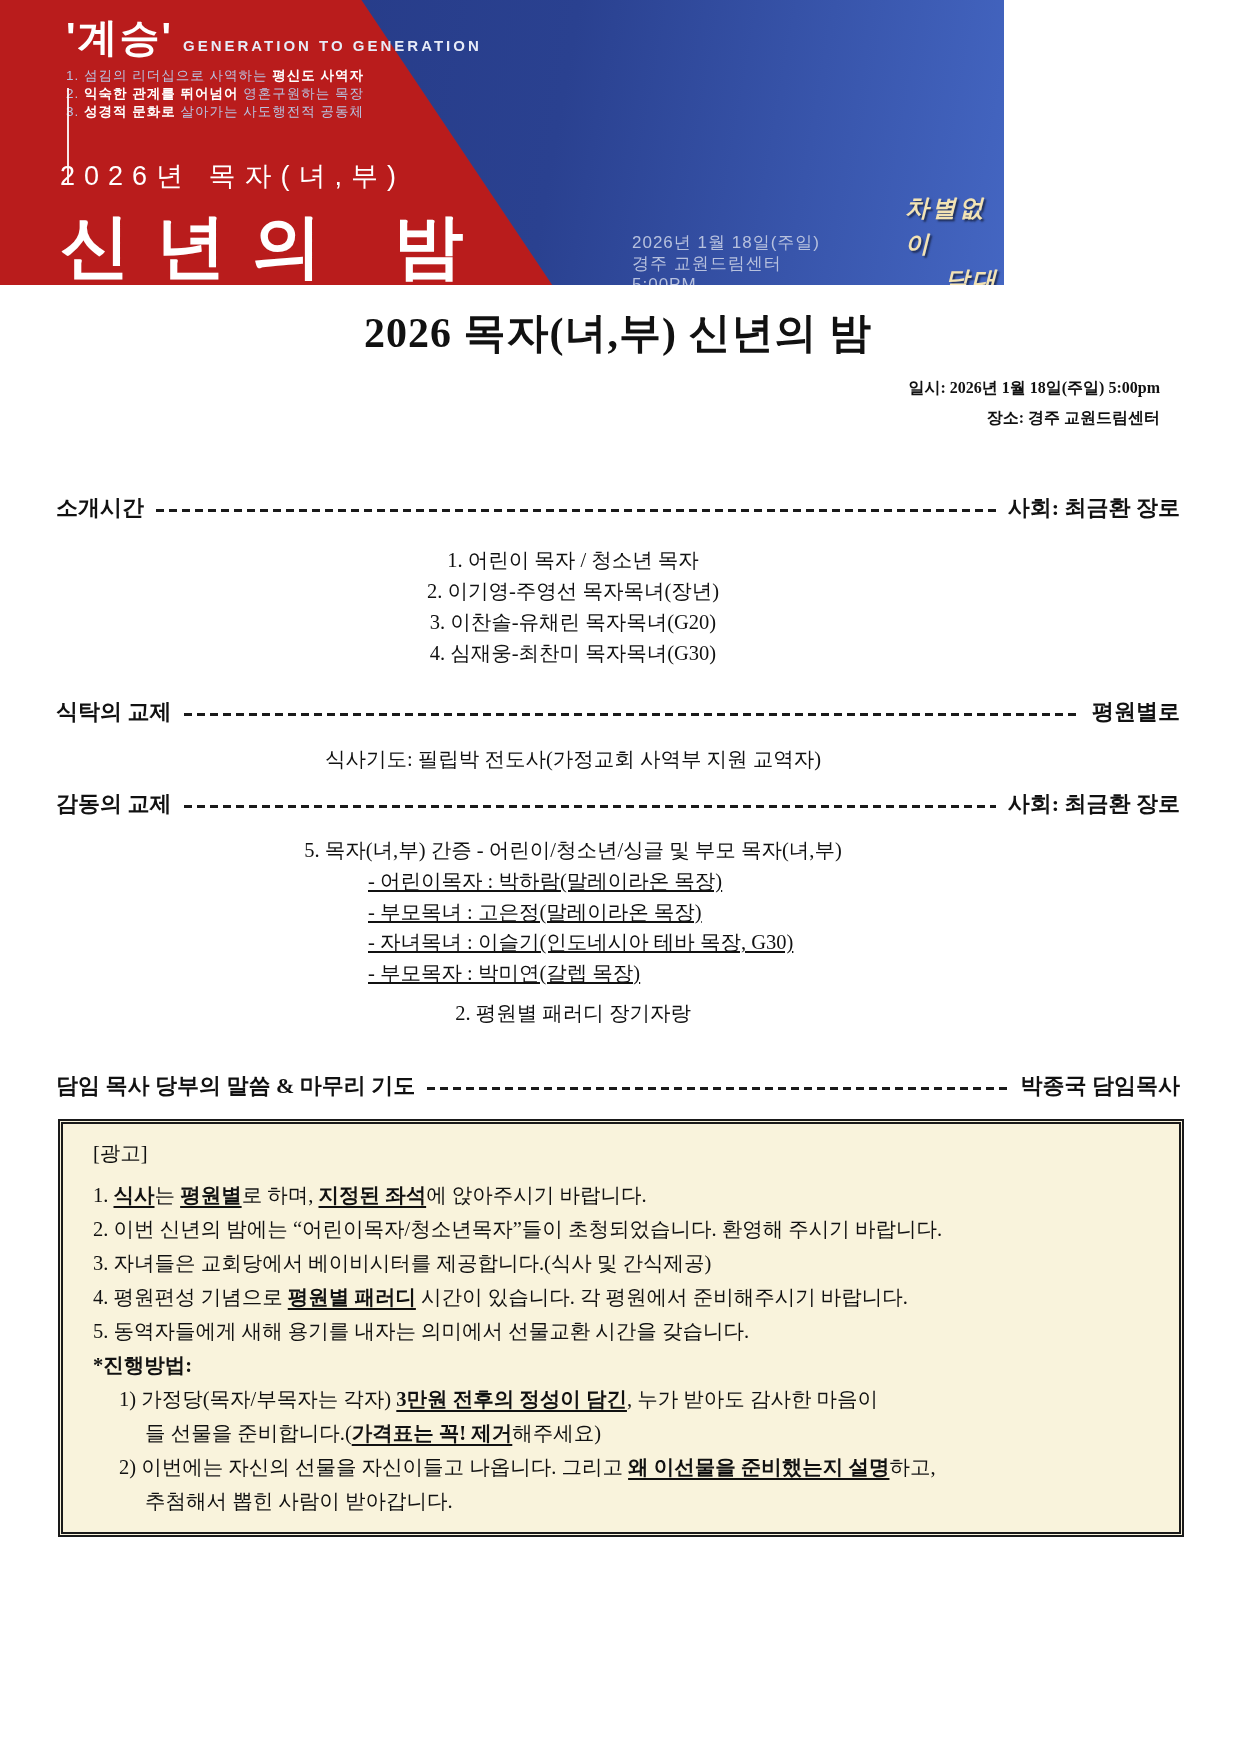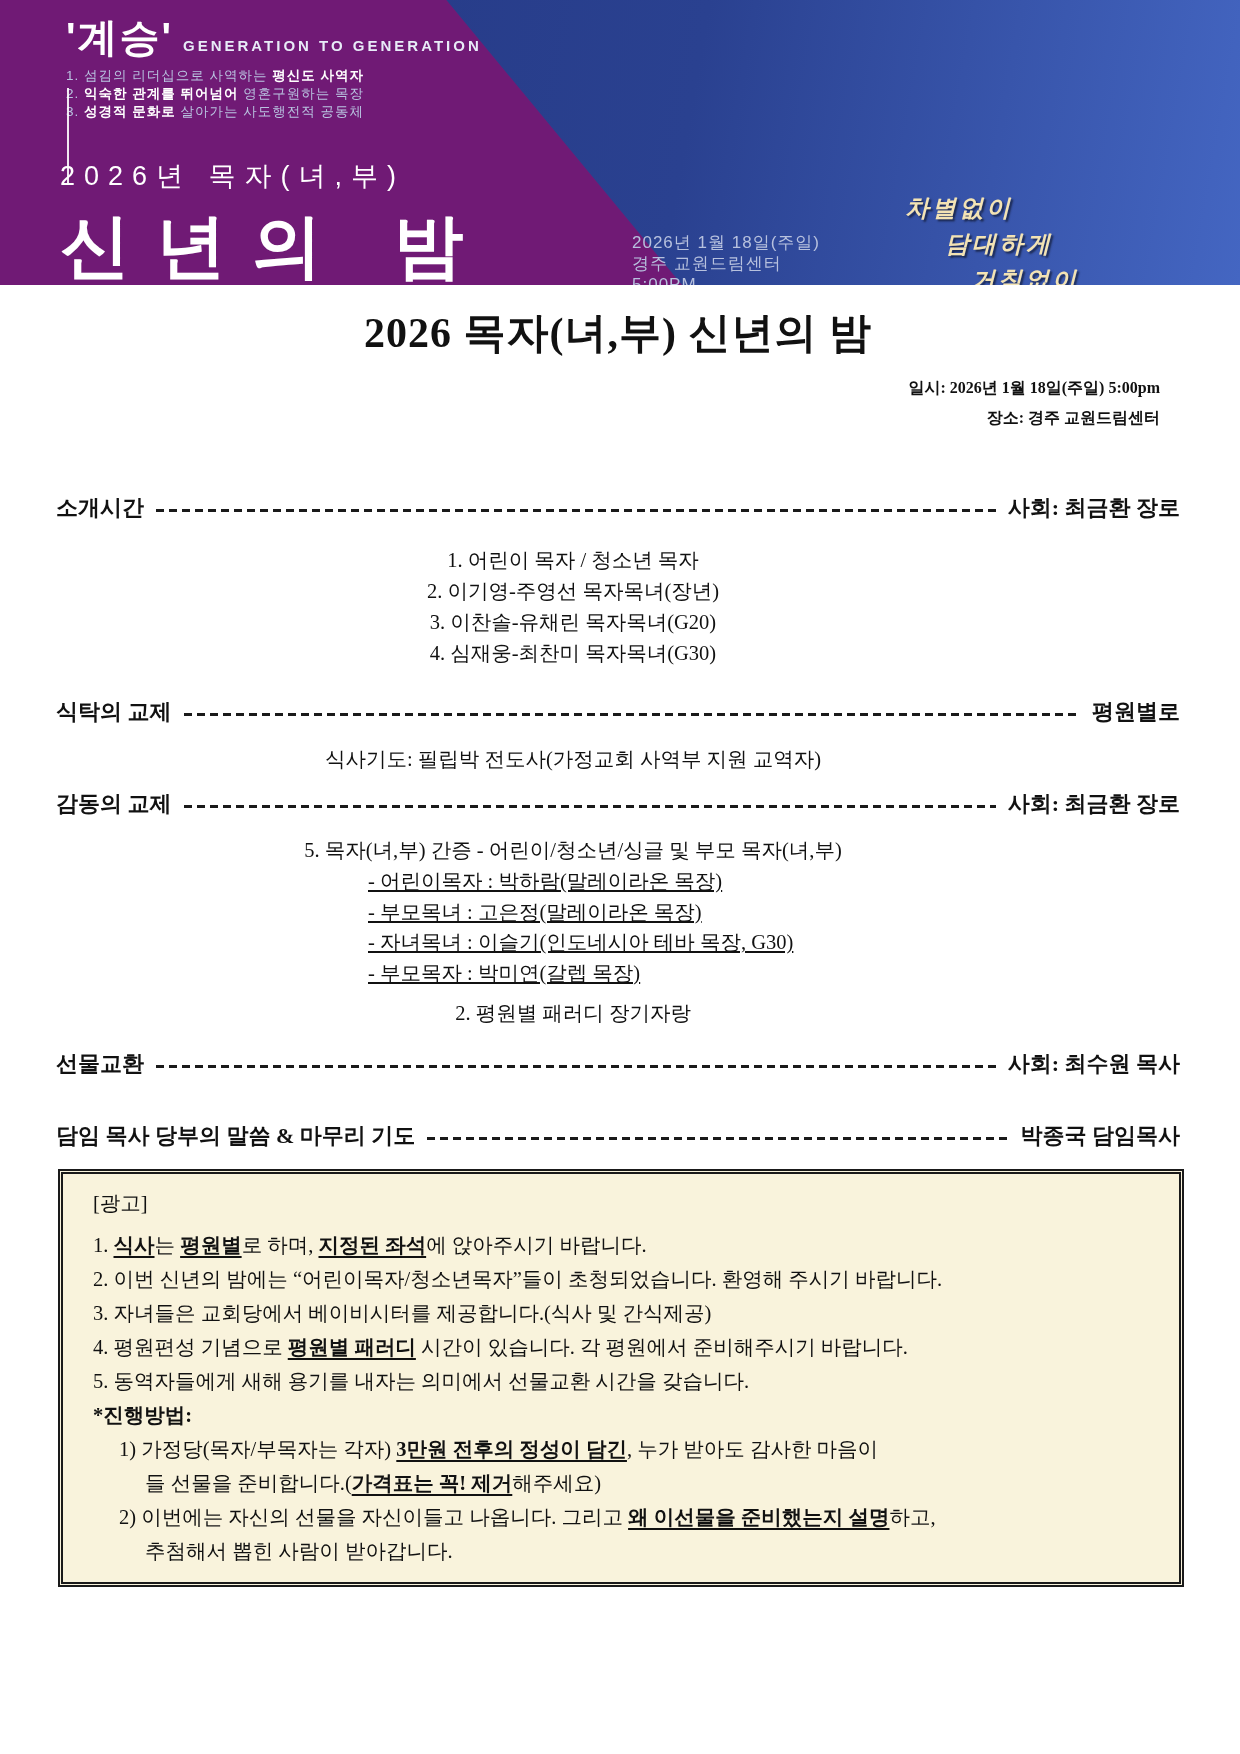"'계승'" .banner { background: #701a75 -> #b91c1c; width: 1240px -> 1004px }
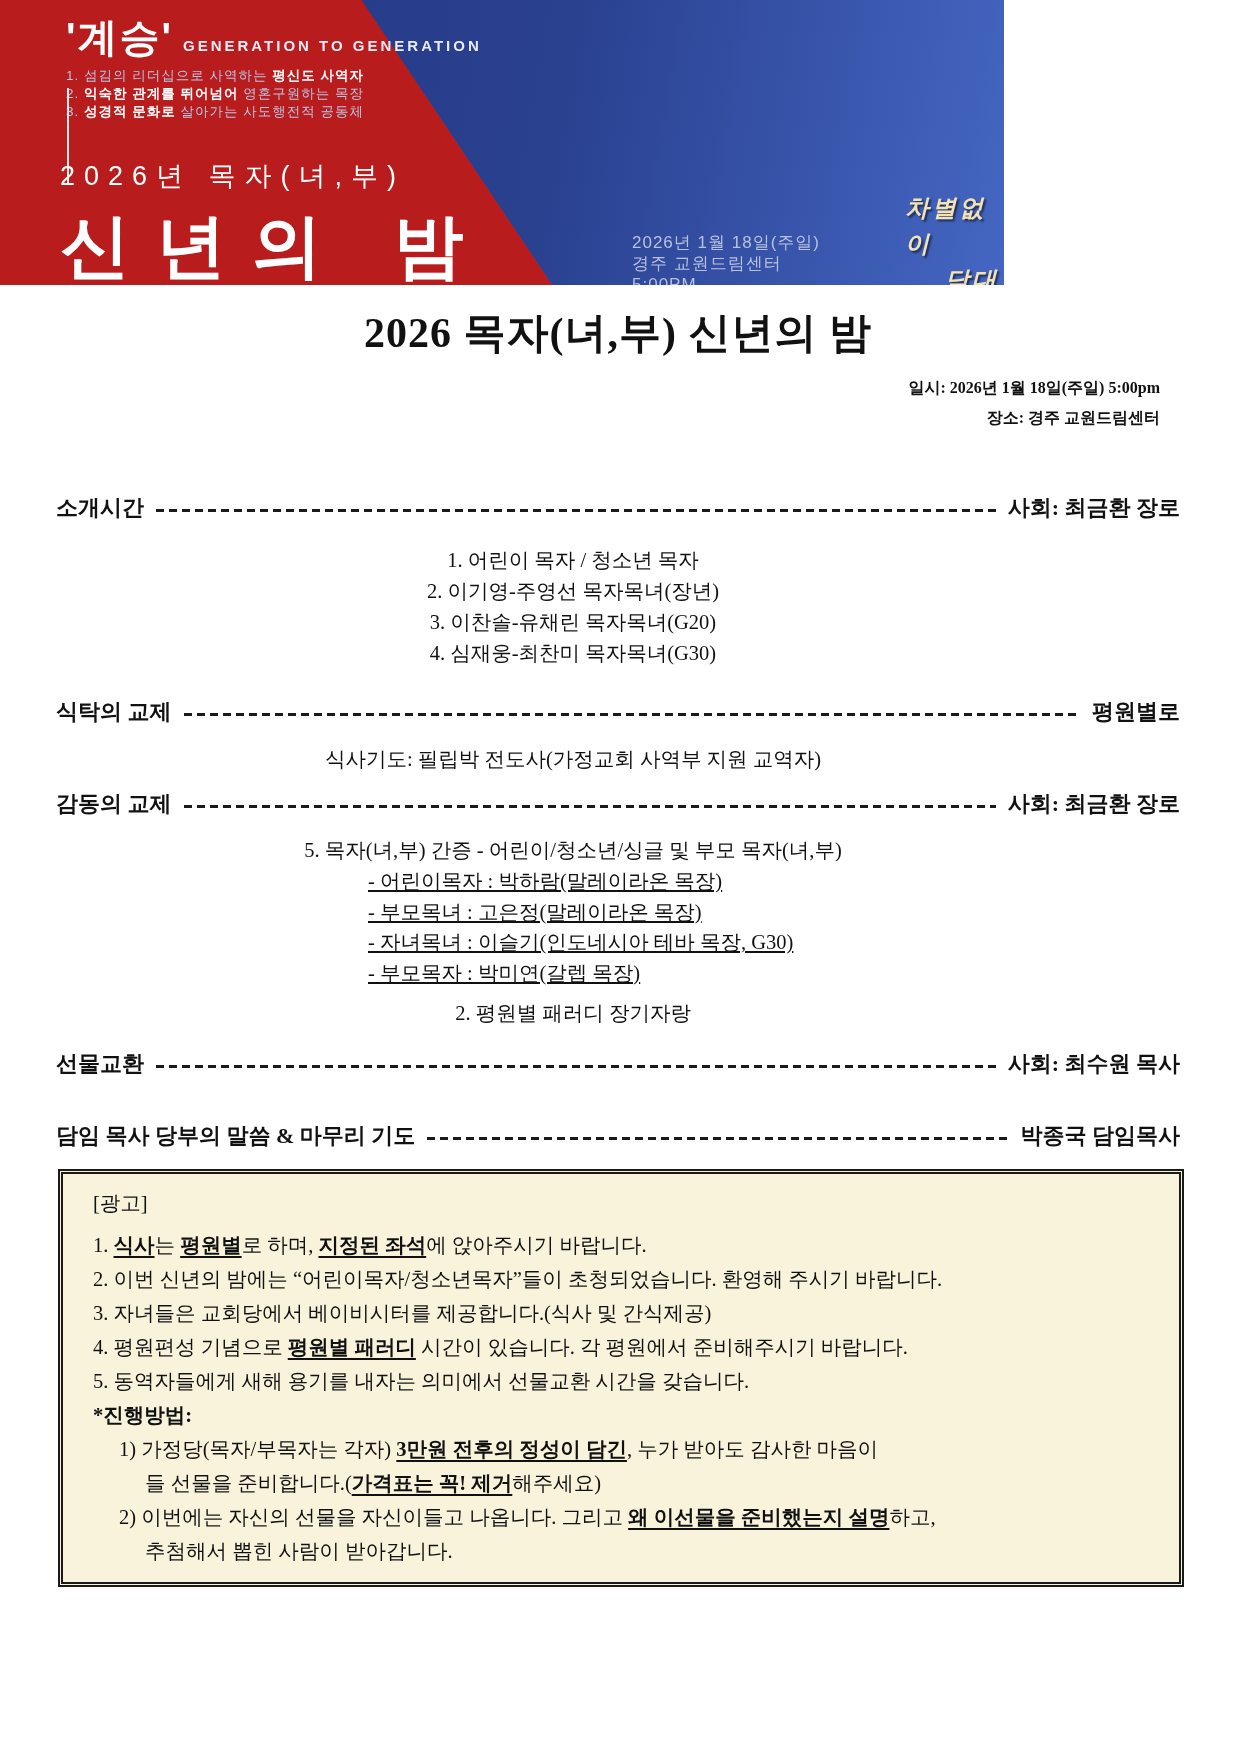"선물교환" div.prog-row { html: <div> <span>선물교환</span> <span></span> <span>사회: 최수원 목사</span> </div> -> none }
